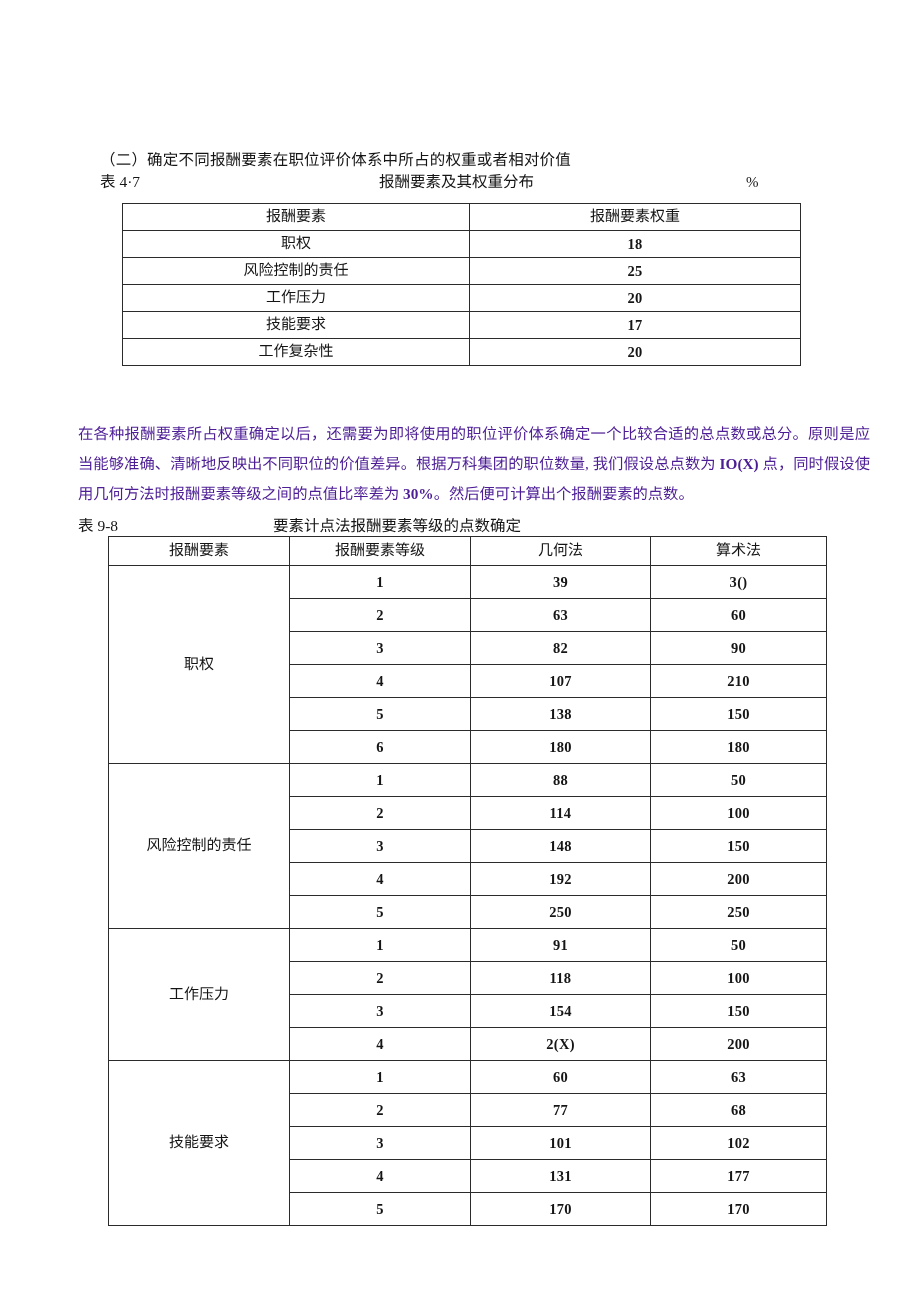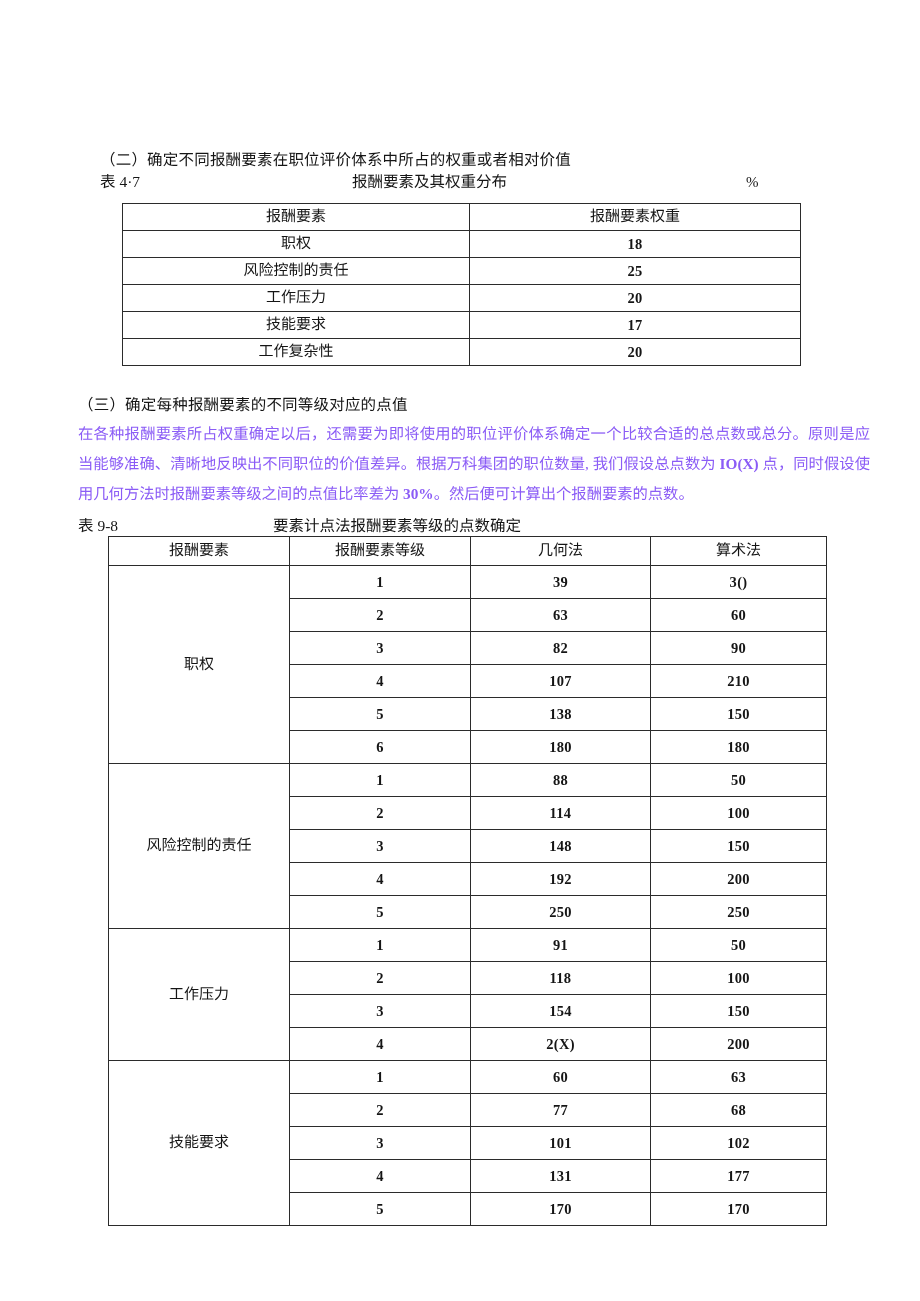"报酬要素及其权重分布" span.cap-title { left: 274px -> 301px }
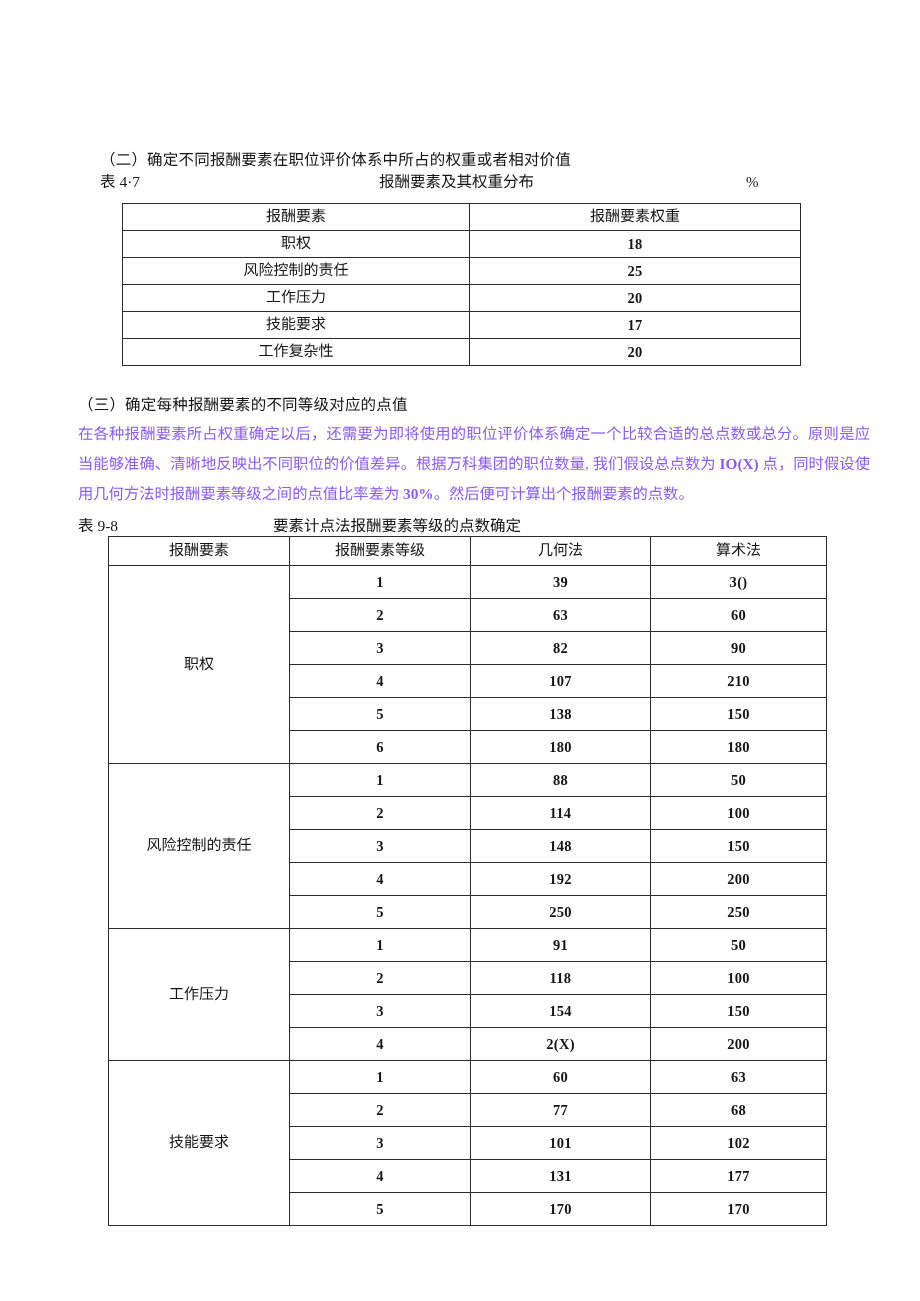"（三）确定每种报酬要素的不同等级对应的点值" div.heading-line { html: <div>（三）确定每种报酬要素的不同等级对应的点值</div> -> none }
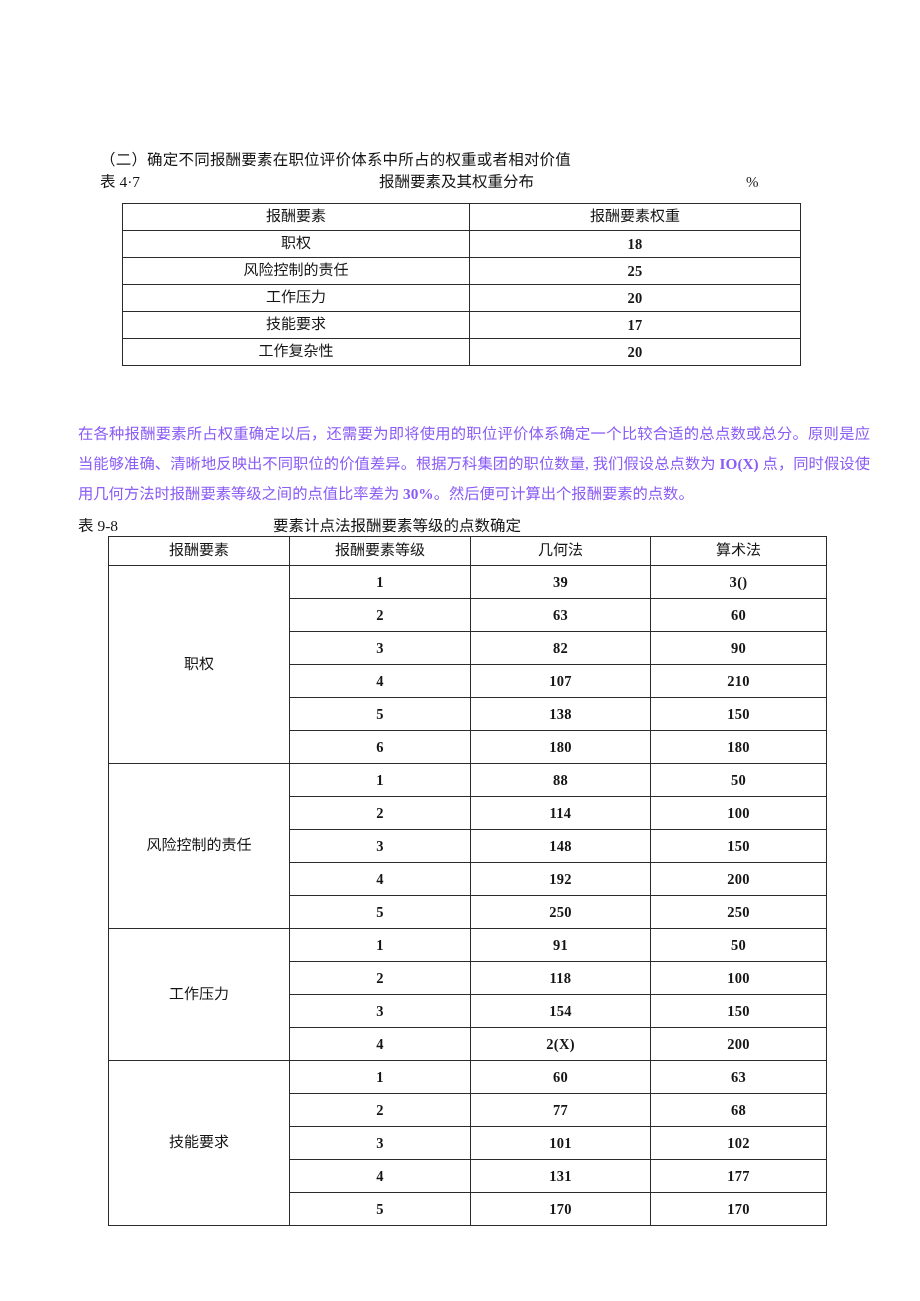"在各种报酬要素所占权重确定以后，还需要为即将使用的职位评价体系确定一个比较合适的" .body-para { color: #8b5cf6 -> #4c1d95 }
